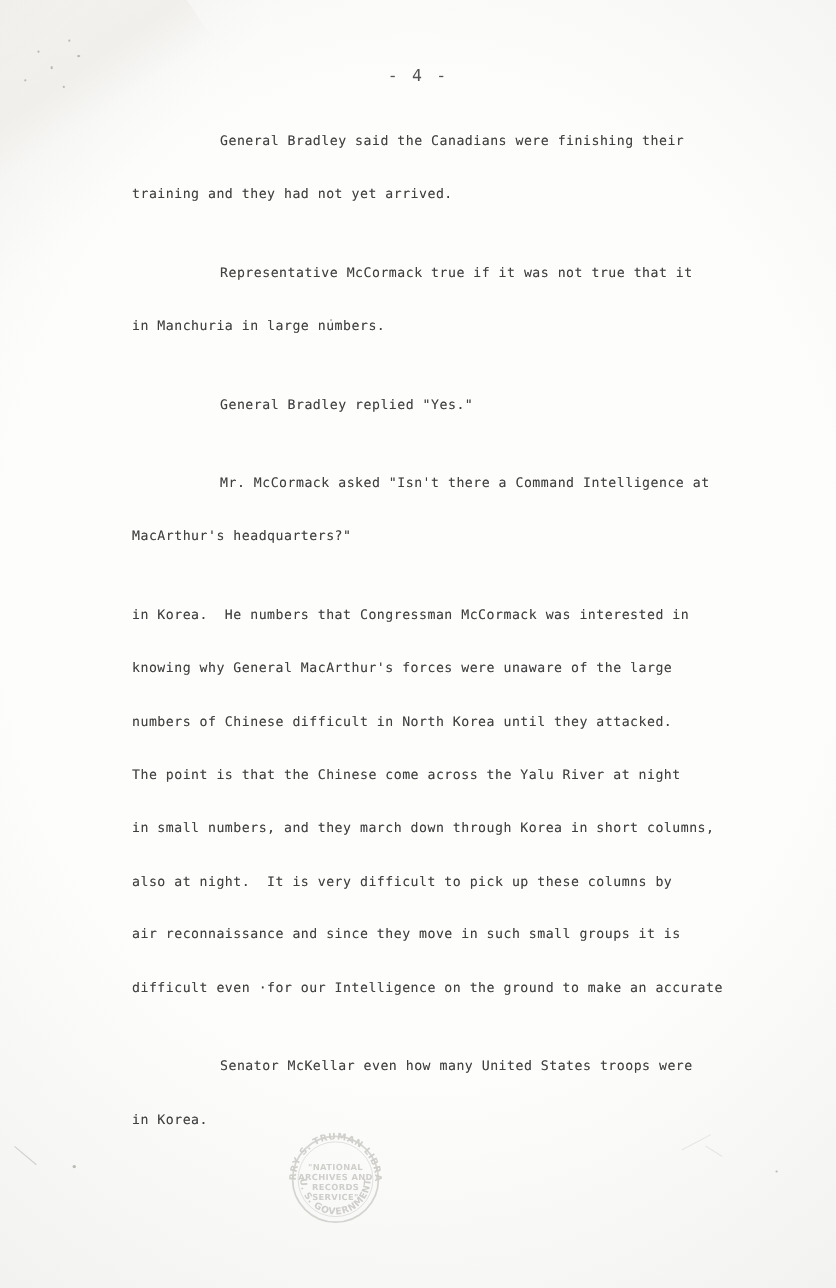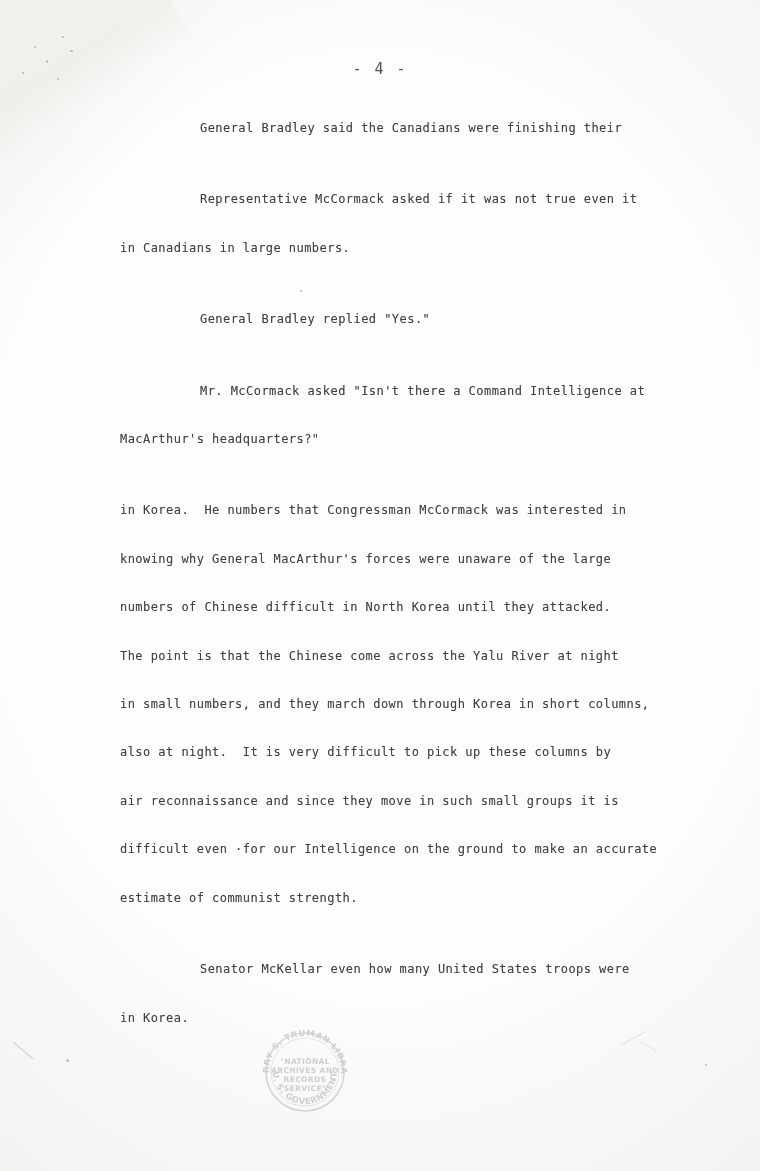"training and they had not" span.line { html: none -> <span>training and they had not yet arrived.</span> }
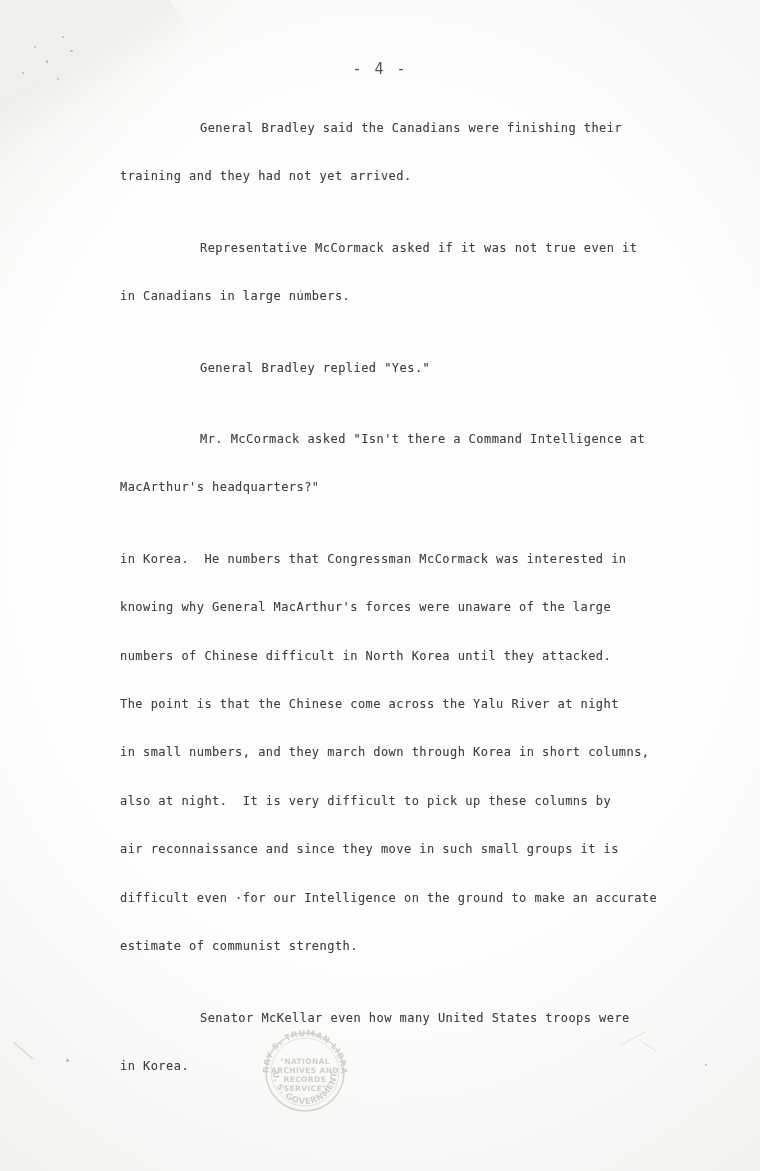"Representative McCormack asked if it" span.line { text: asked if it was not true even -> true if it was not true that }
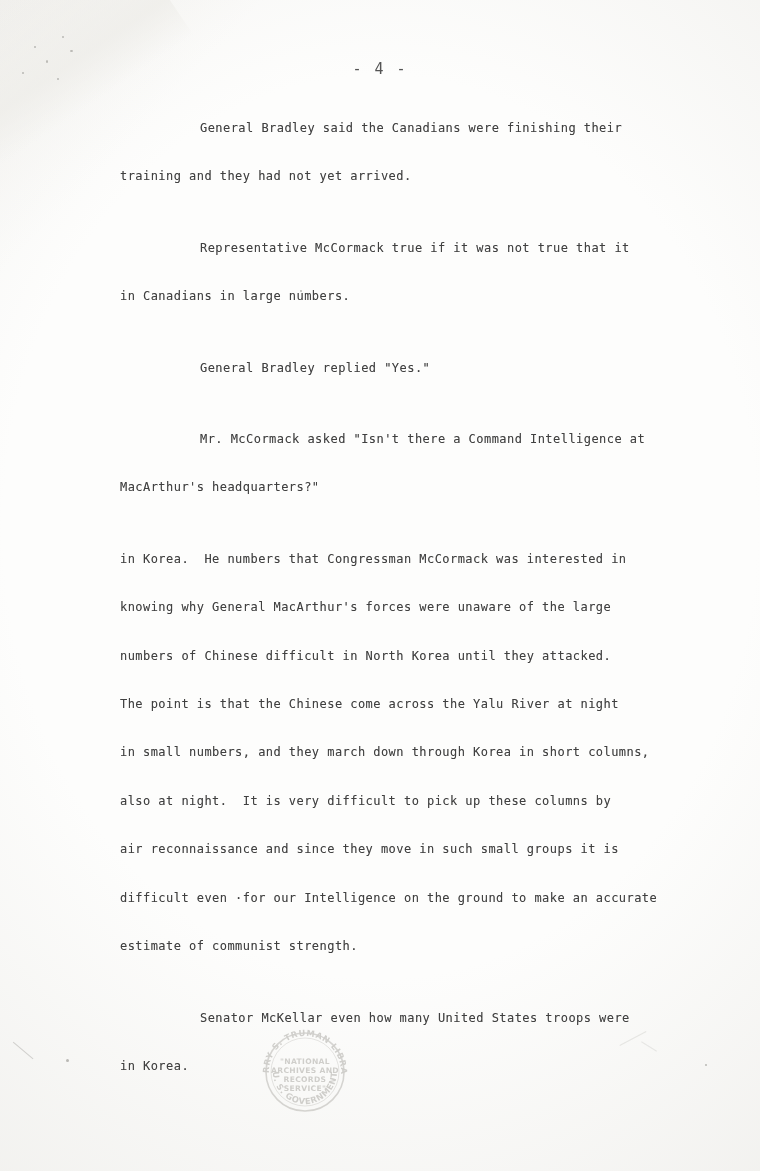"in Canadians in large numbers." span.line { text: Canadians -> Manchuria }
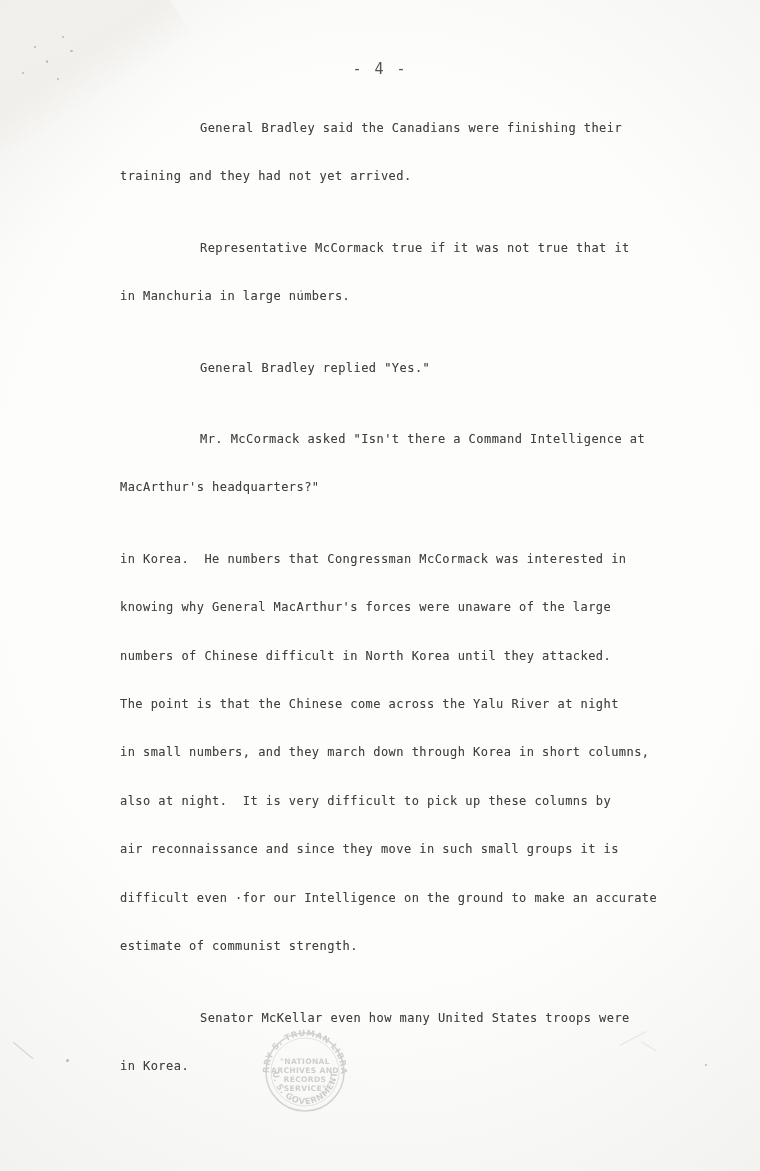"estimate of communist strength." span.line { html: <span>estimate of communist strength.</span> -> none }
